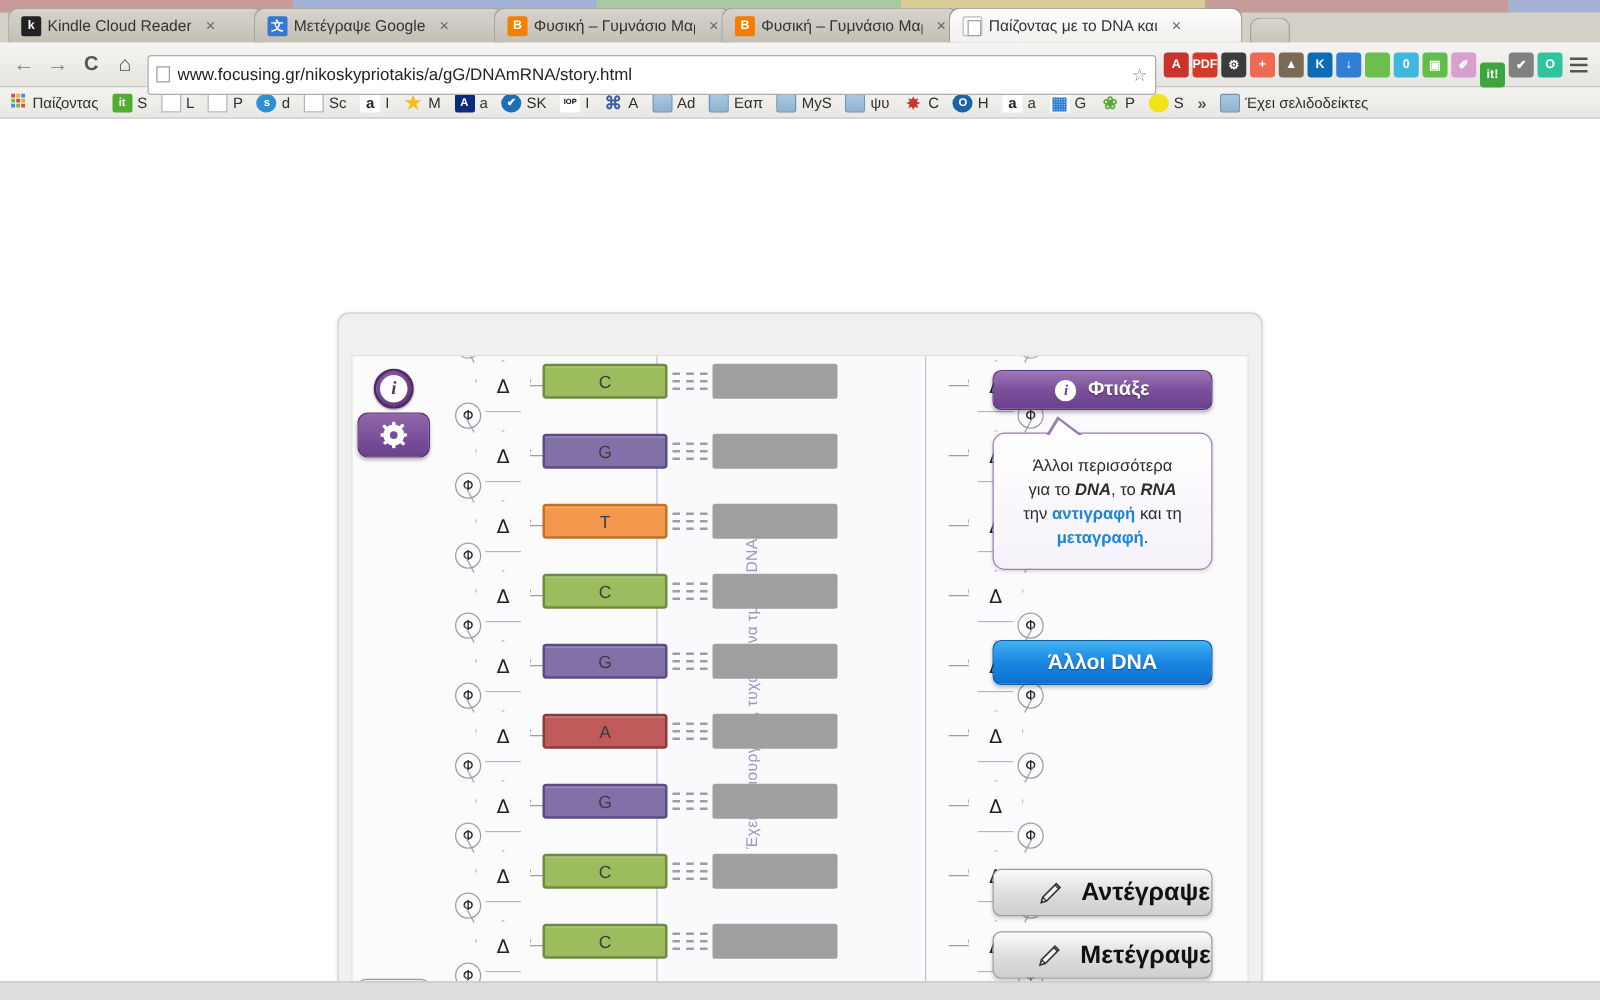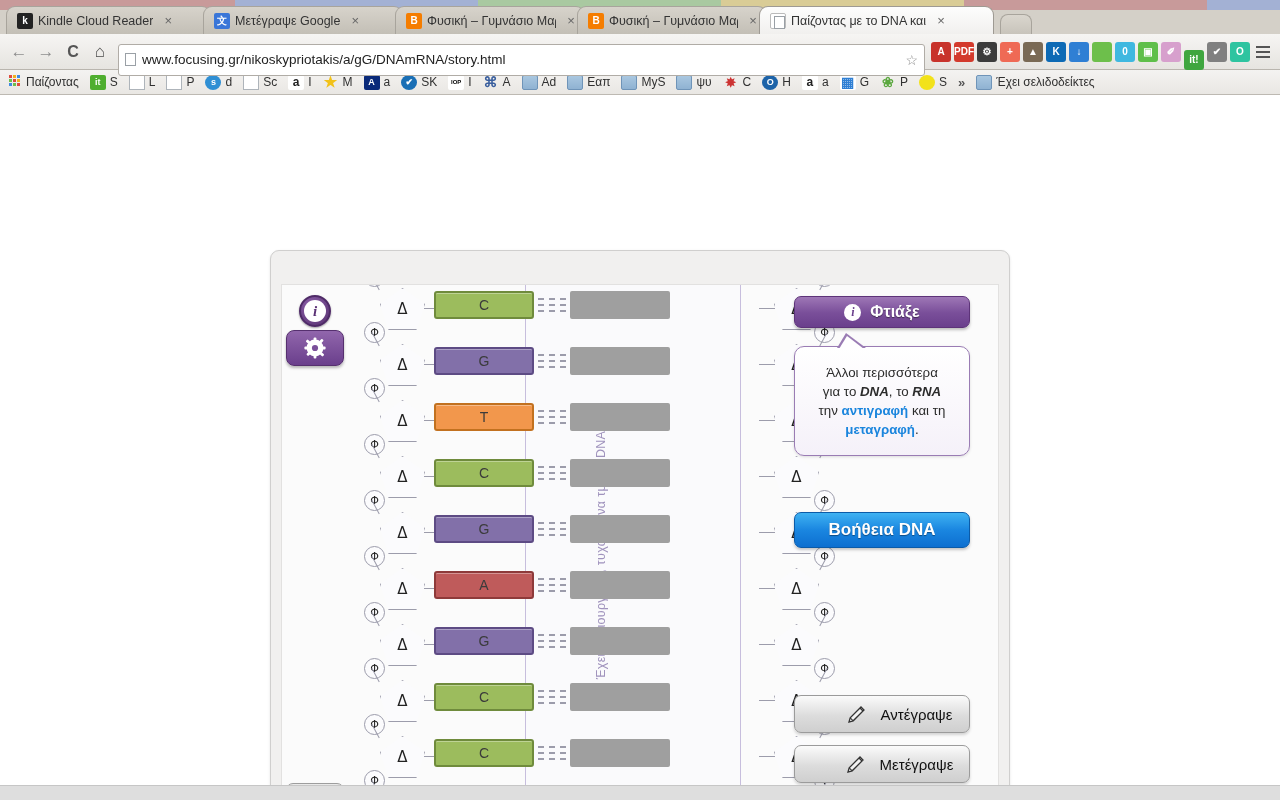"Βοήθεια DNA" span { text: Βοήθεια -> Άλλοι }
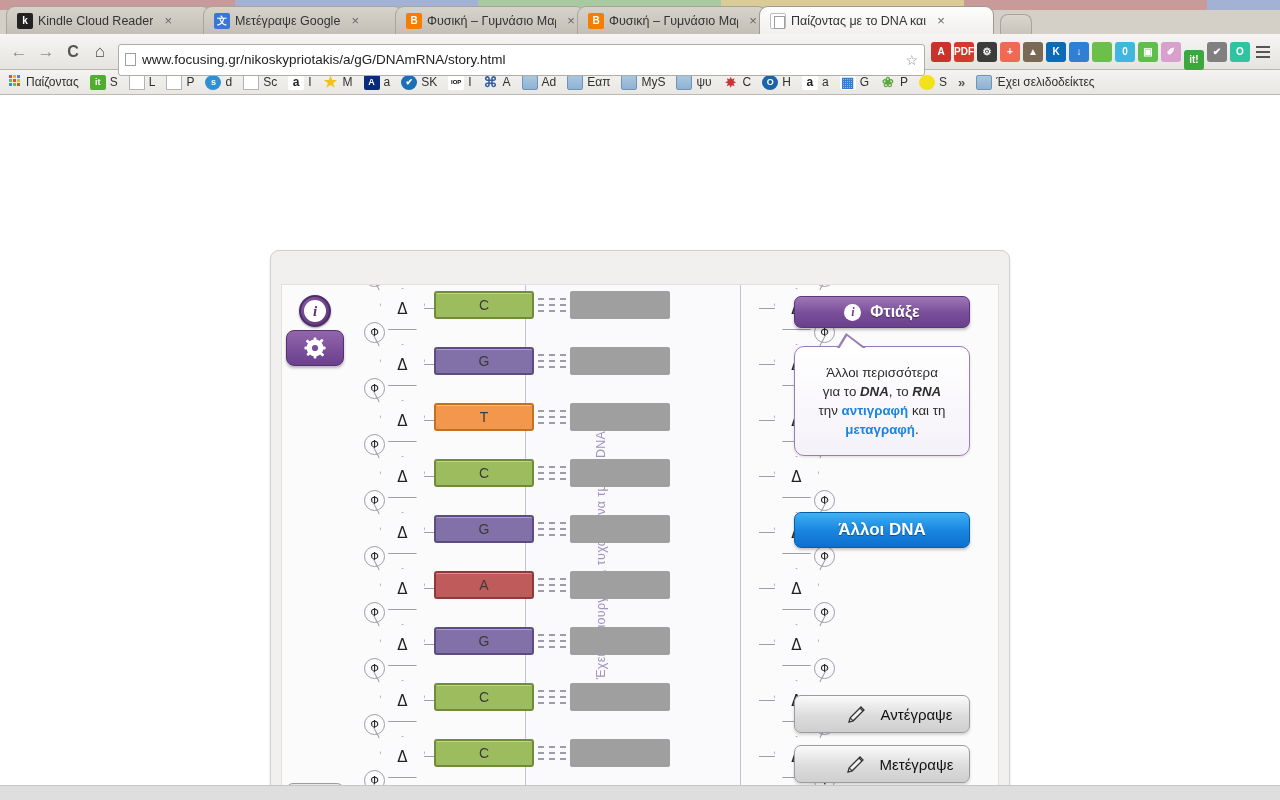"Αντέγραψε" .btn-gray { font-size: 15px -> 20px; font-weight: normal -> bold }
